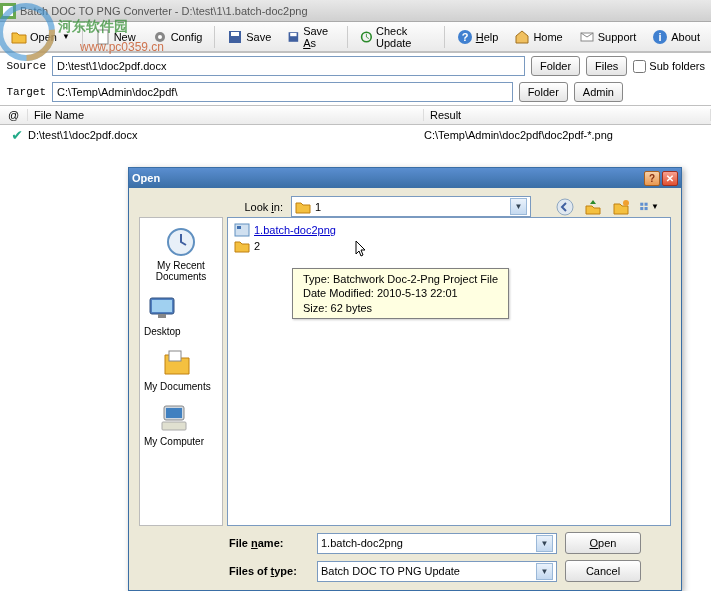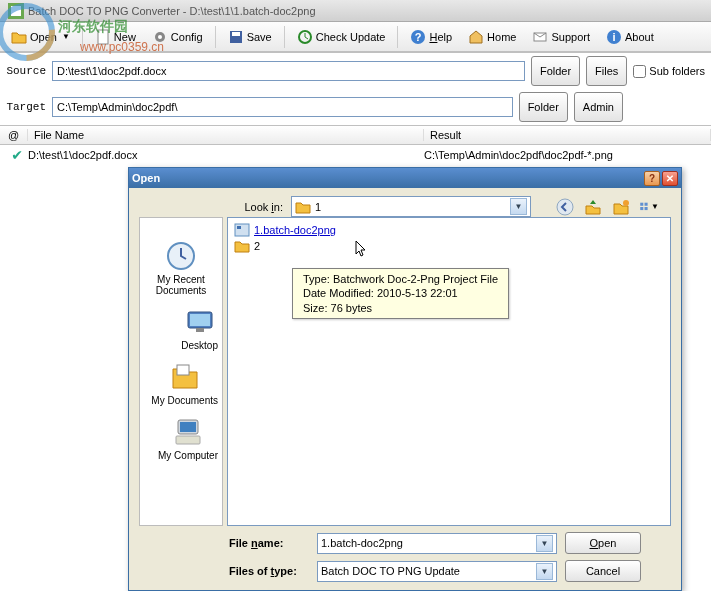"Batch DOC TO PNG Converter" .titlebar { padding: 0 8px -> 0 0 }
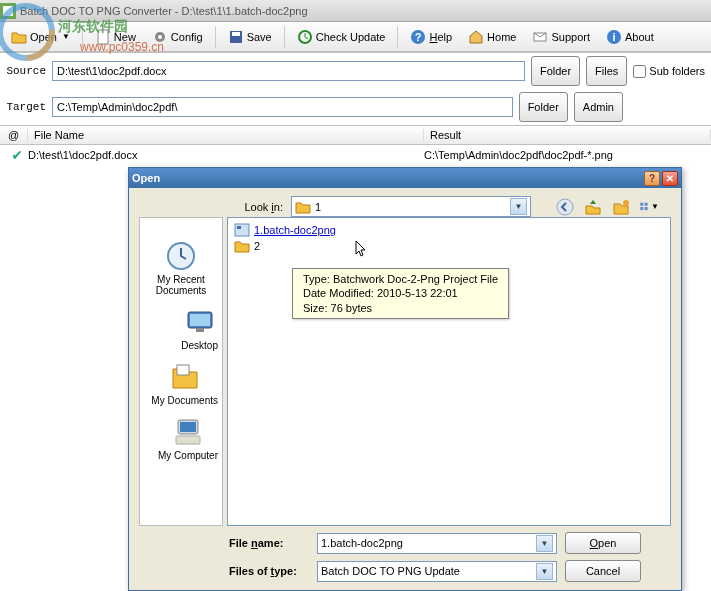"Save As" div.tbtn { html: none -> <div> <svg> <rect></rect> <rect></rect> </svg> <span>Save <u>A</u>s</span> </div> }
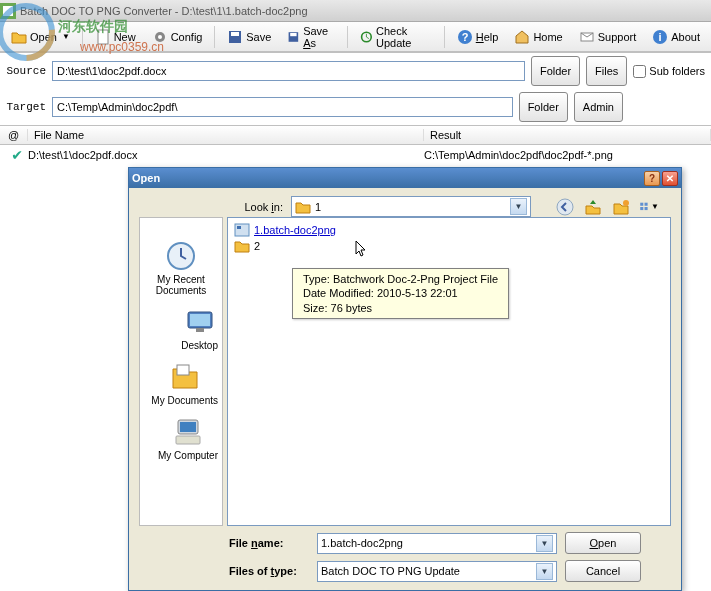"Folder" .btn { height: 30px -> 20px }
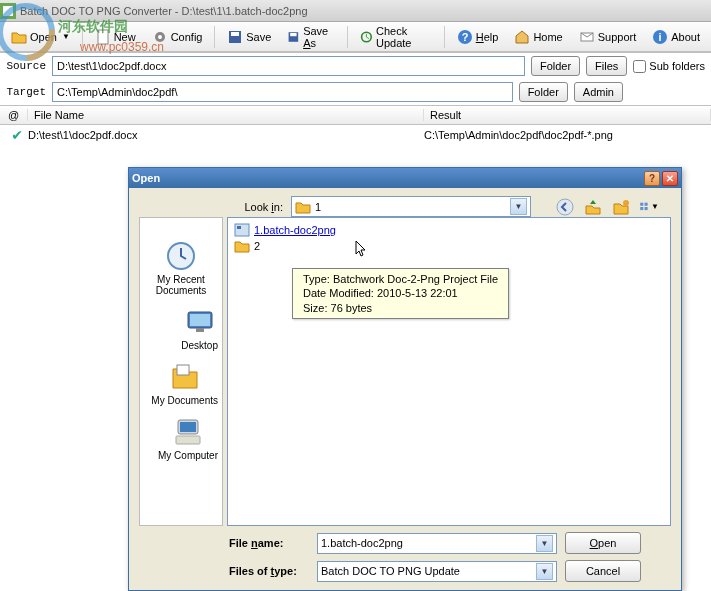"My Recent Documents" .places { align-items: flex-end -> flex-start; padding: 20px 2px -> 6px 2px }
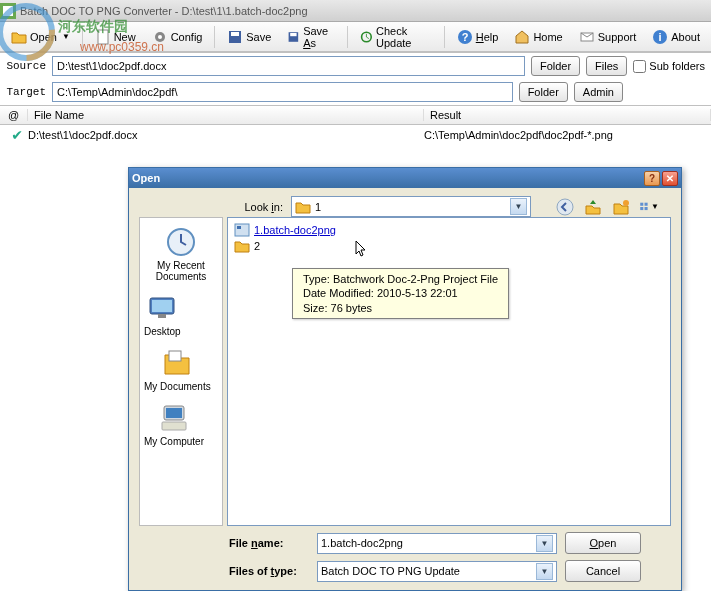"Size: 76 bytes" div { text: 76 -> 62 }
